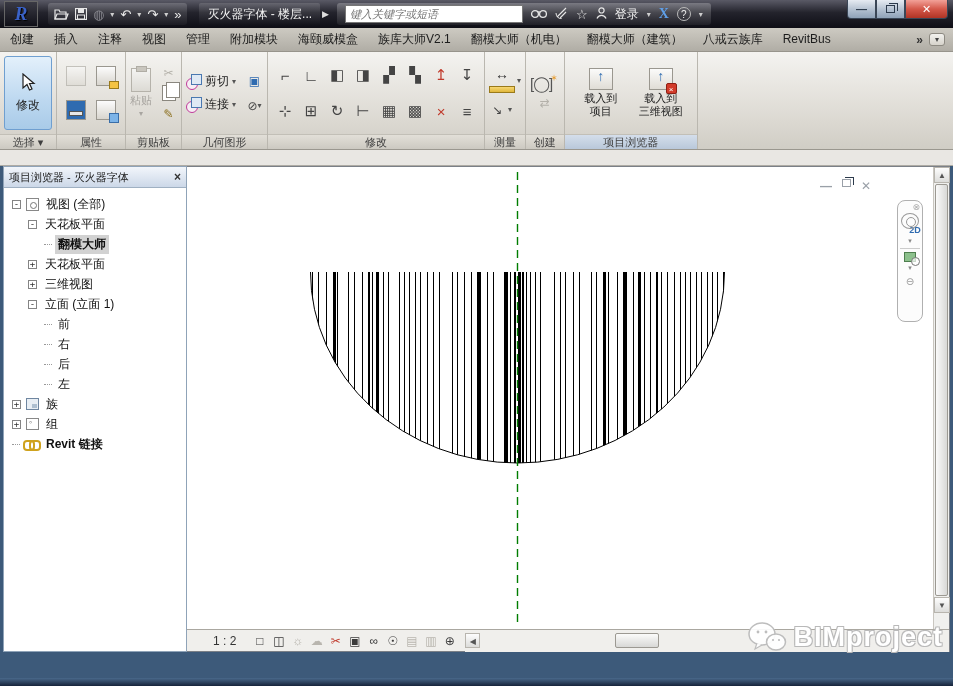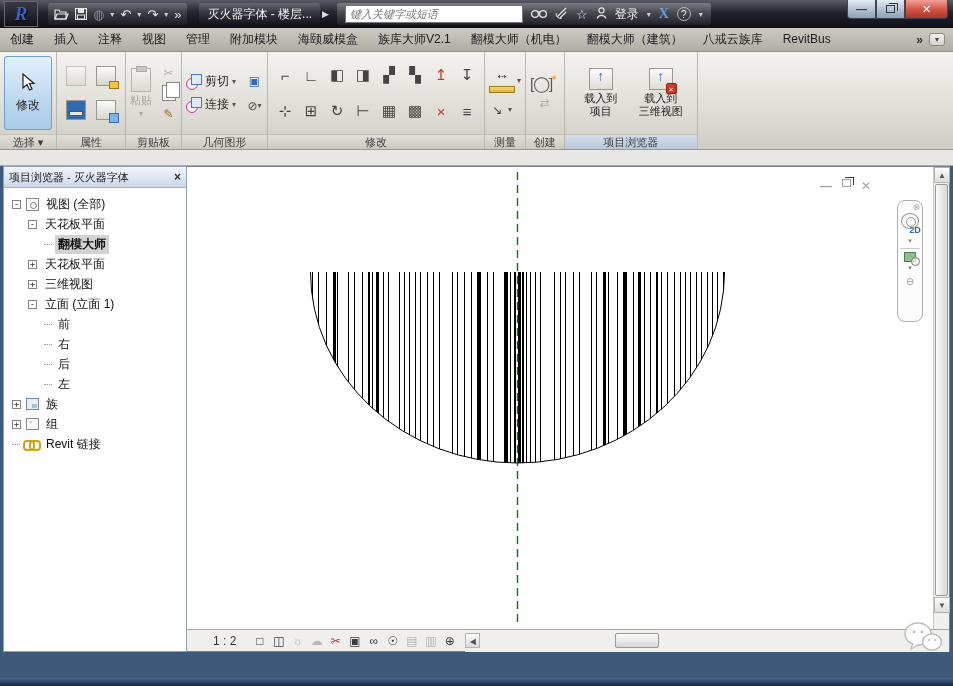"Revit 链接" div.trow { font-weight: none -> bold }
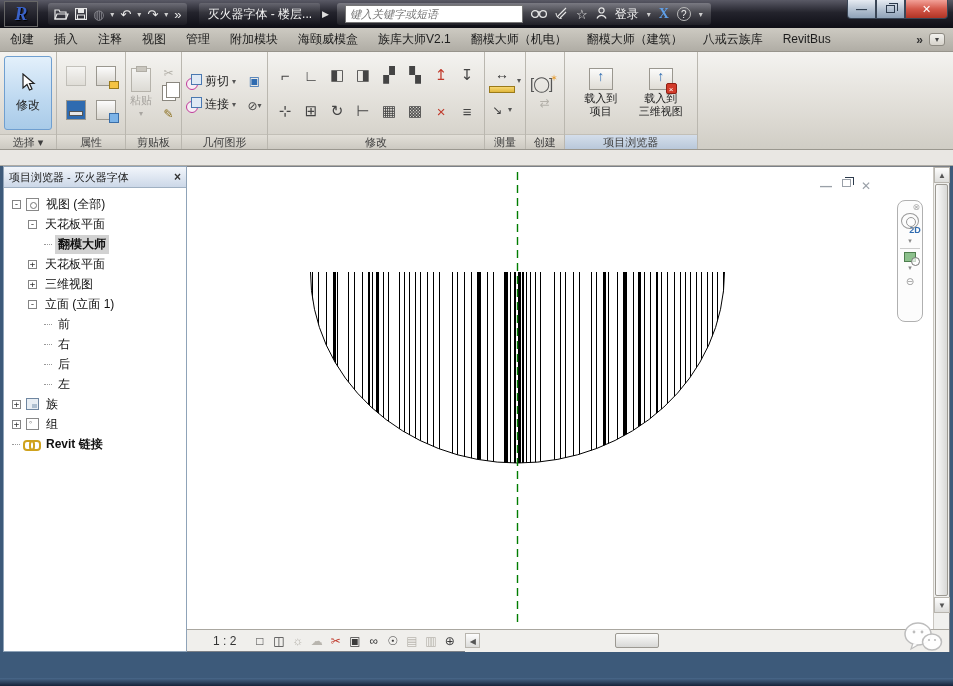"BIMproject" span { html: none -> <span>BIMproject</span> }
